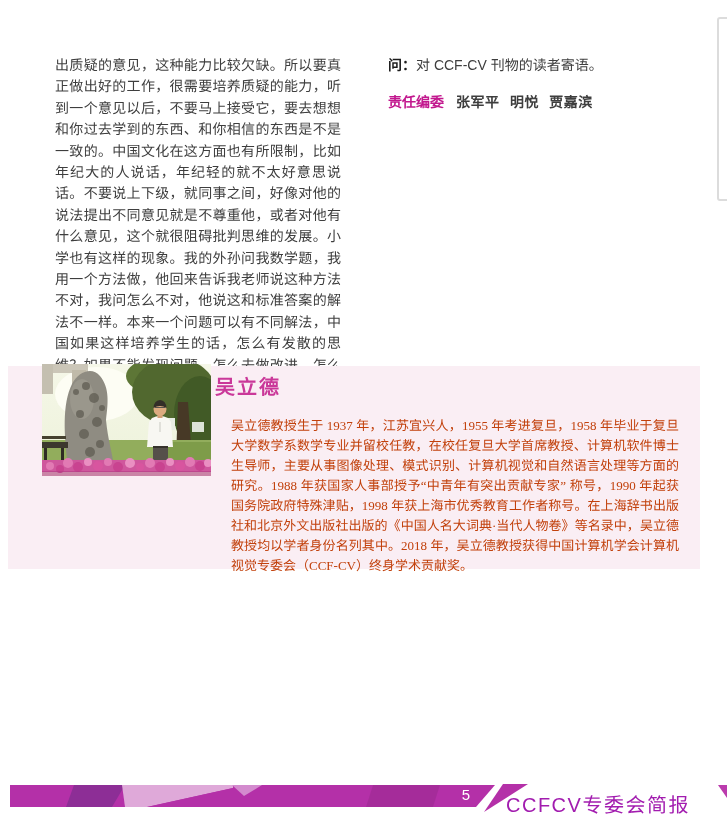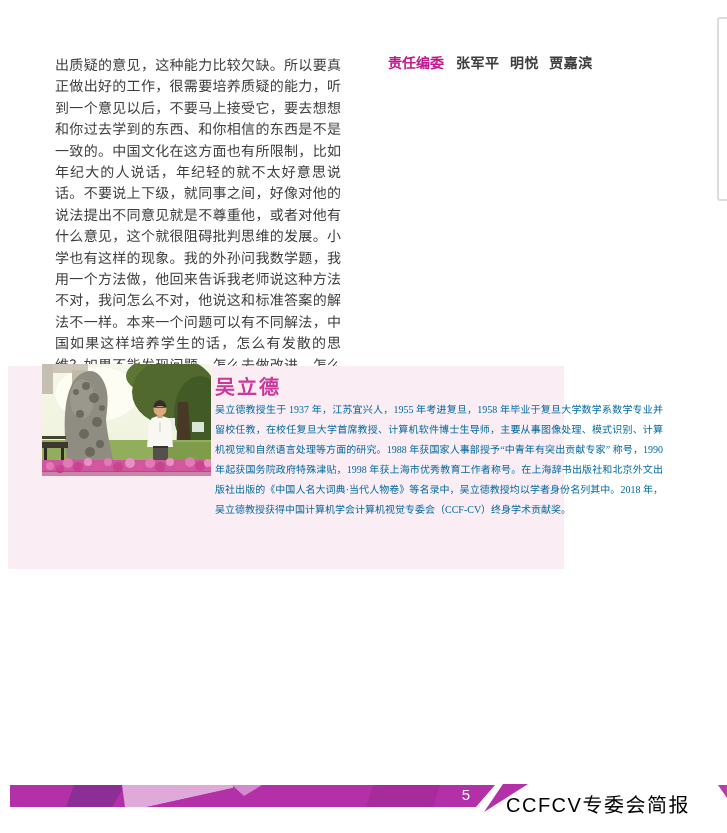"问：对 CCF-CV 刊物的读者寄语。" p.q-line { html: none -> <p><b>问：</b><span>对 CCF-CV 刊物的读者寄语。</span></p> }
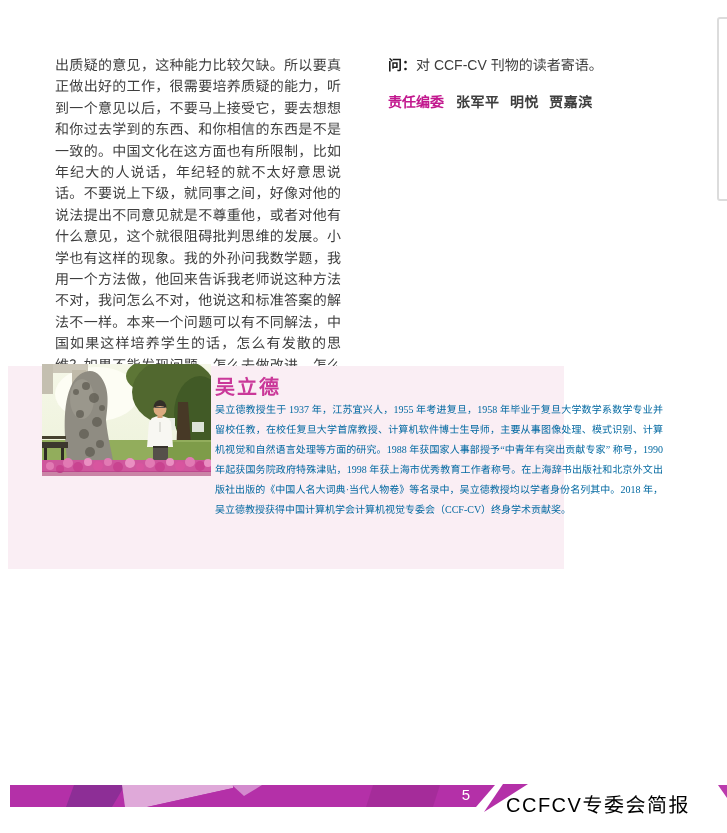"吴立德" .profile-panel { width: 556px -> 692px }
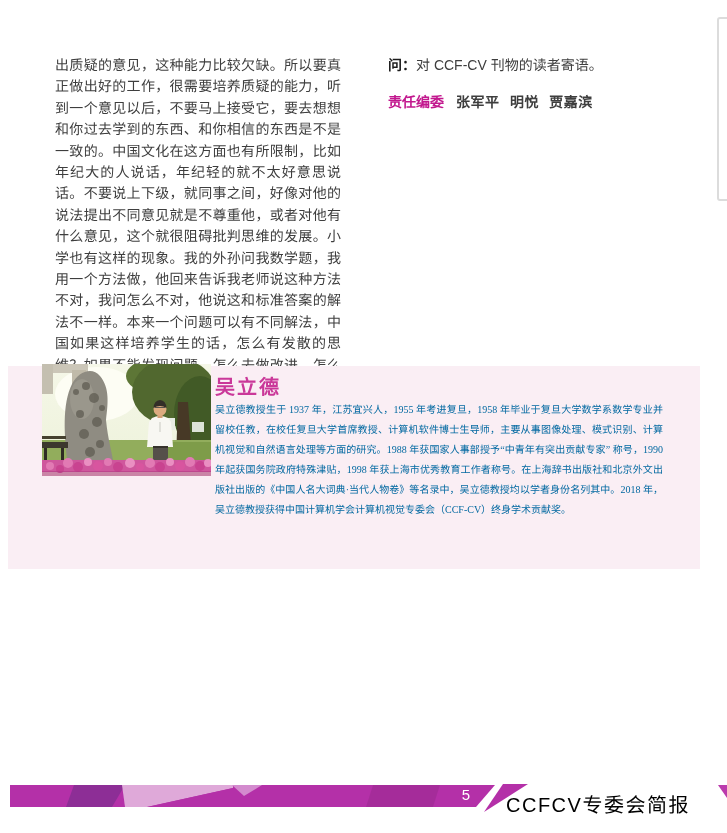"吴立德教授生于 1937 年，江苏宜兴人，1955 年考进复旦，1958" .profile-bio { color: #0369a1 -> #c2410c; font-size: 10px -> 13px; margin: 0 -> 16px }
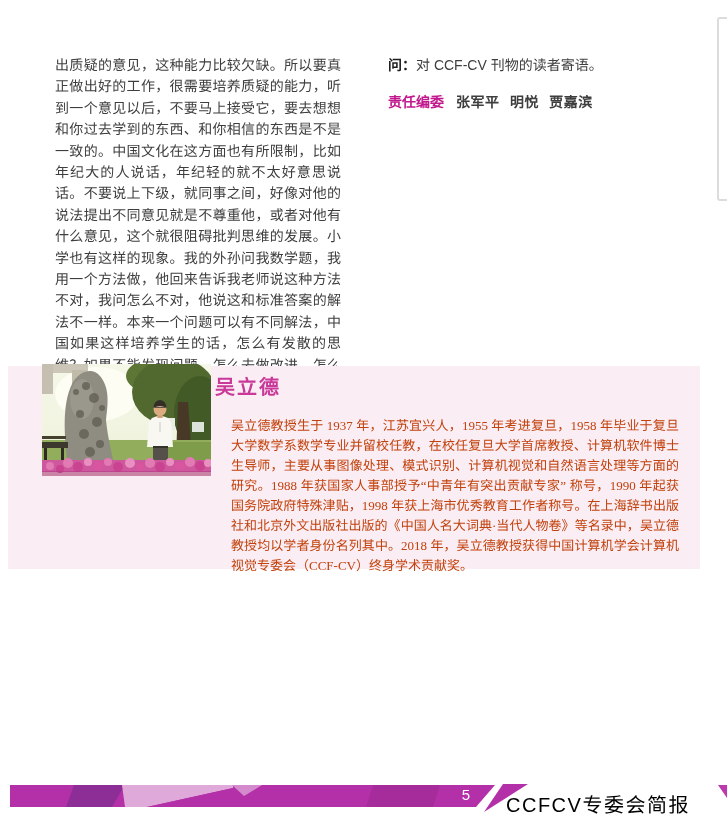"CCFCV专委会简报" .newsletter-title { color: #000000 -> #a21caf }
